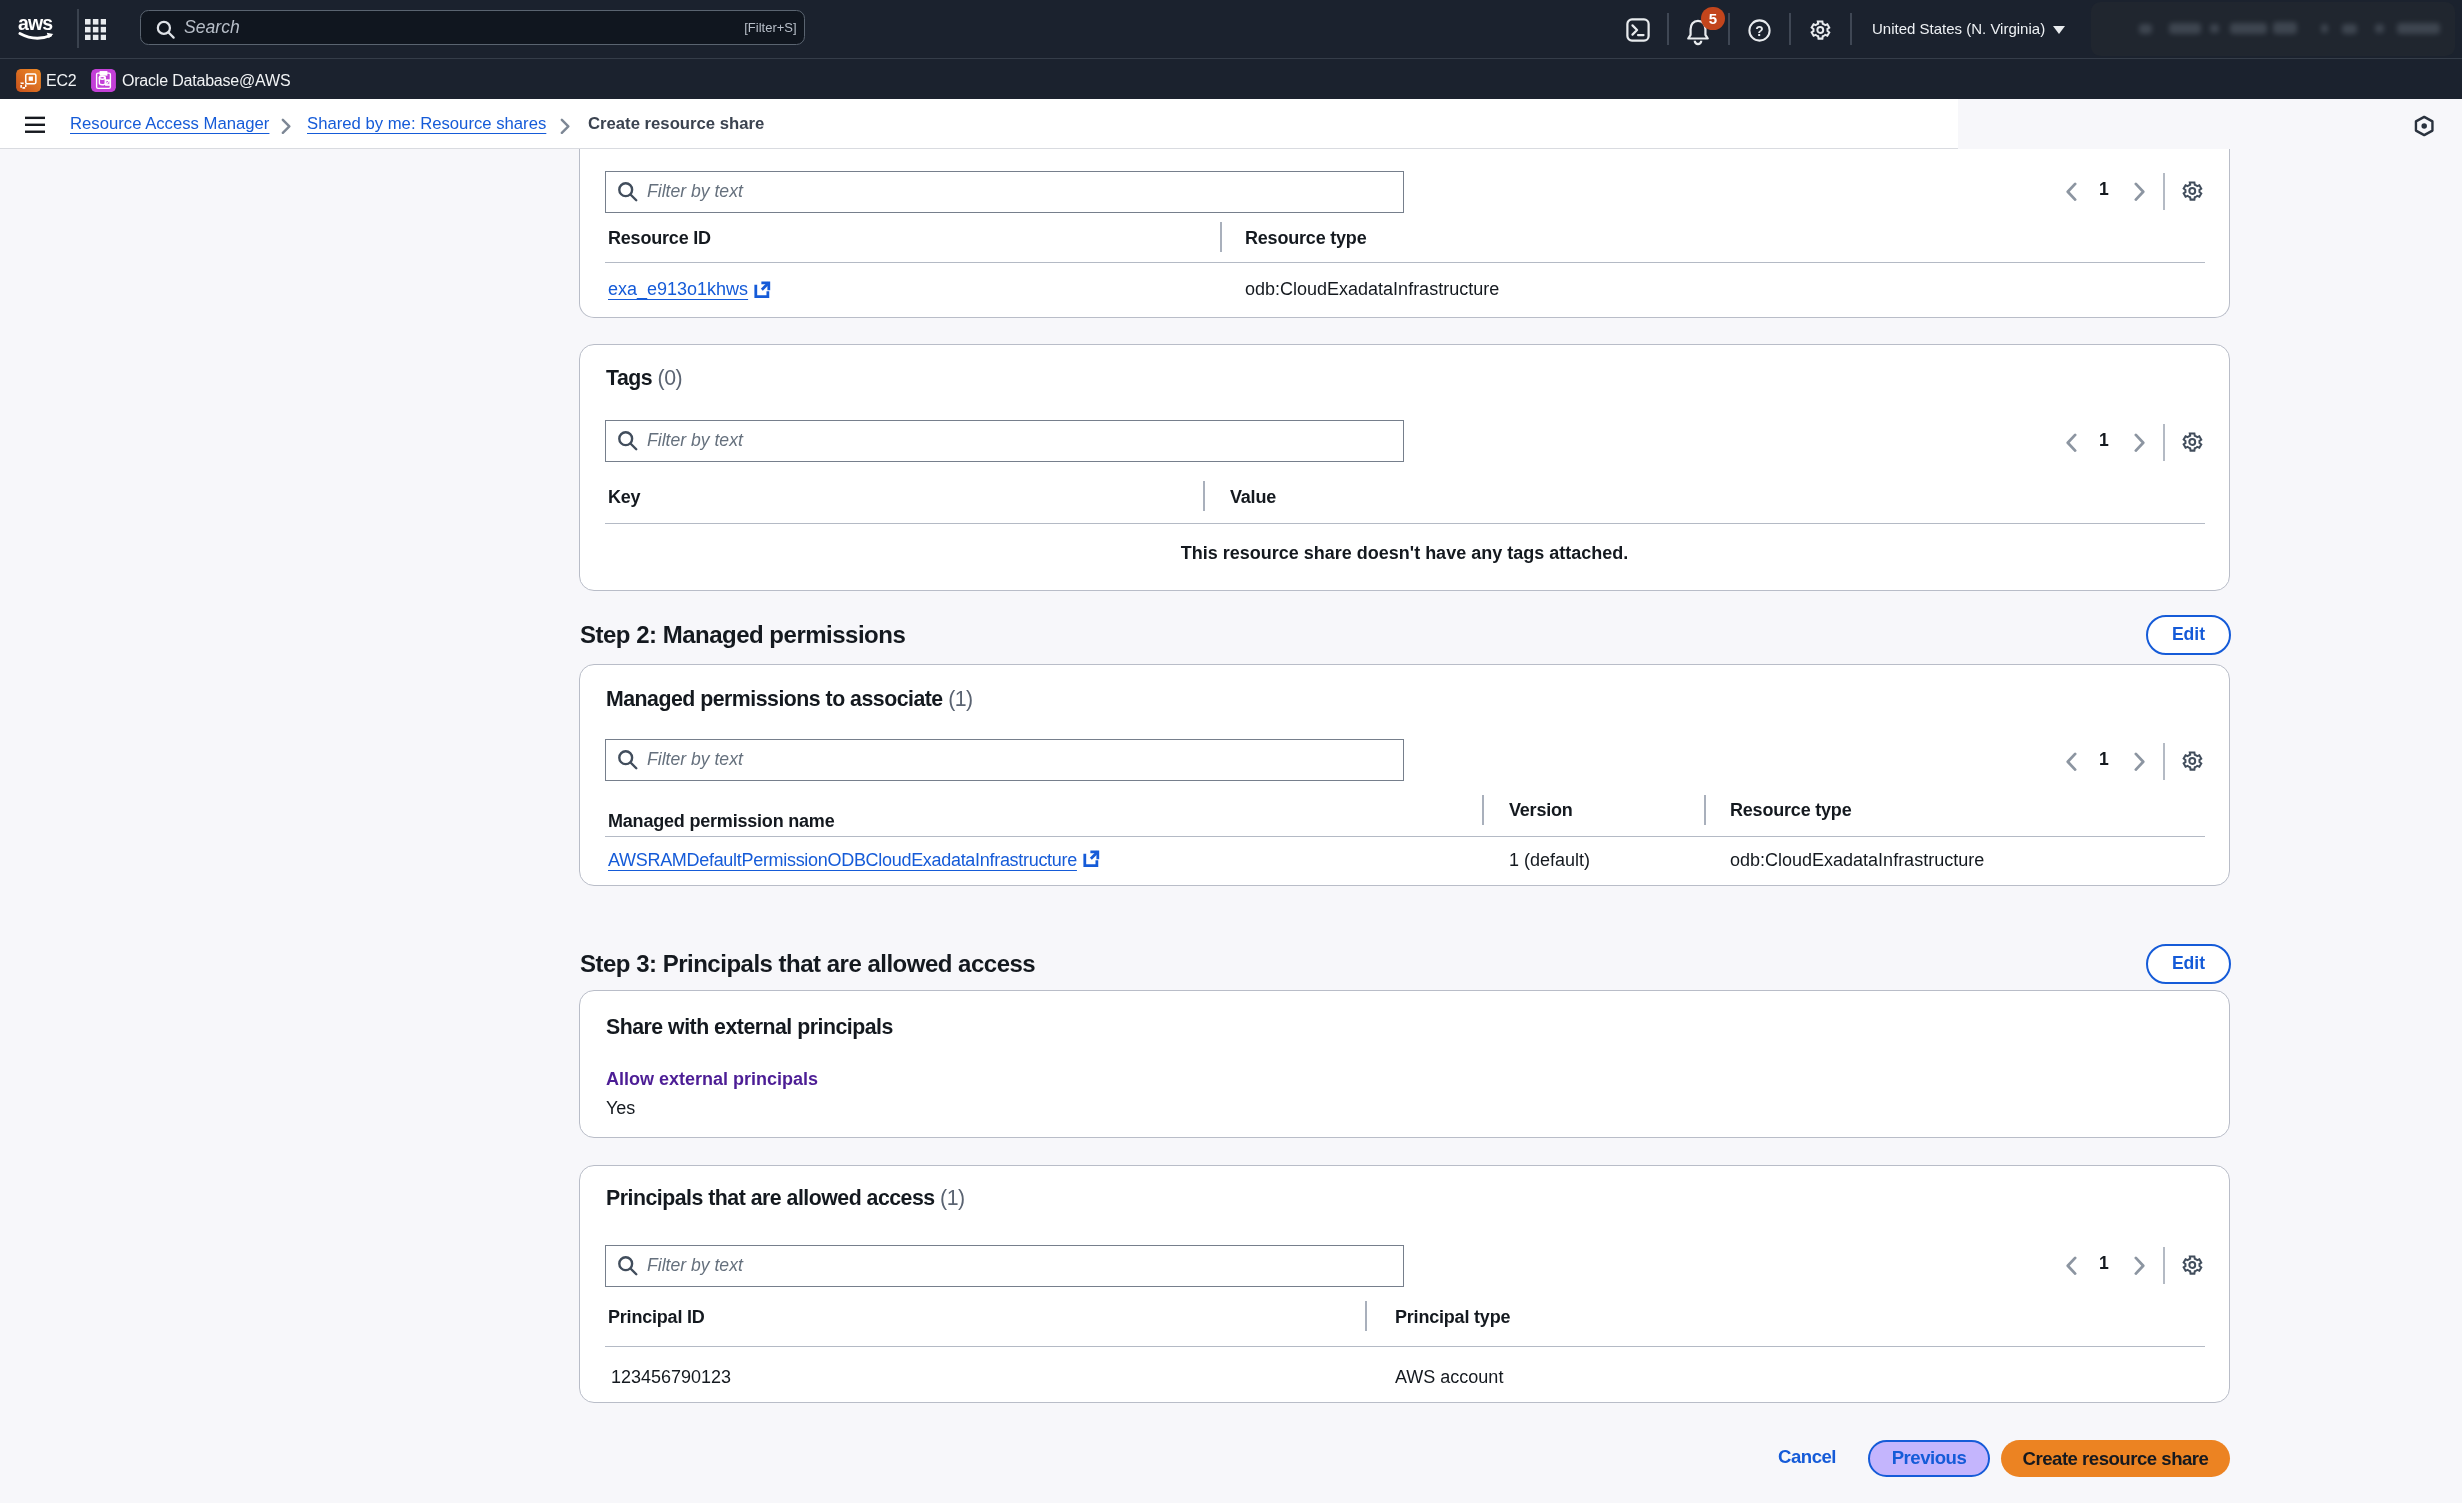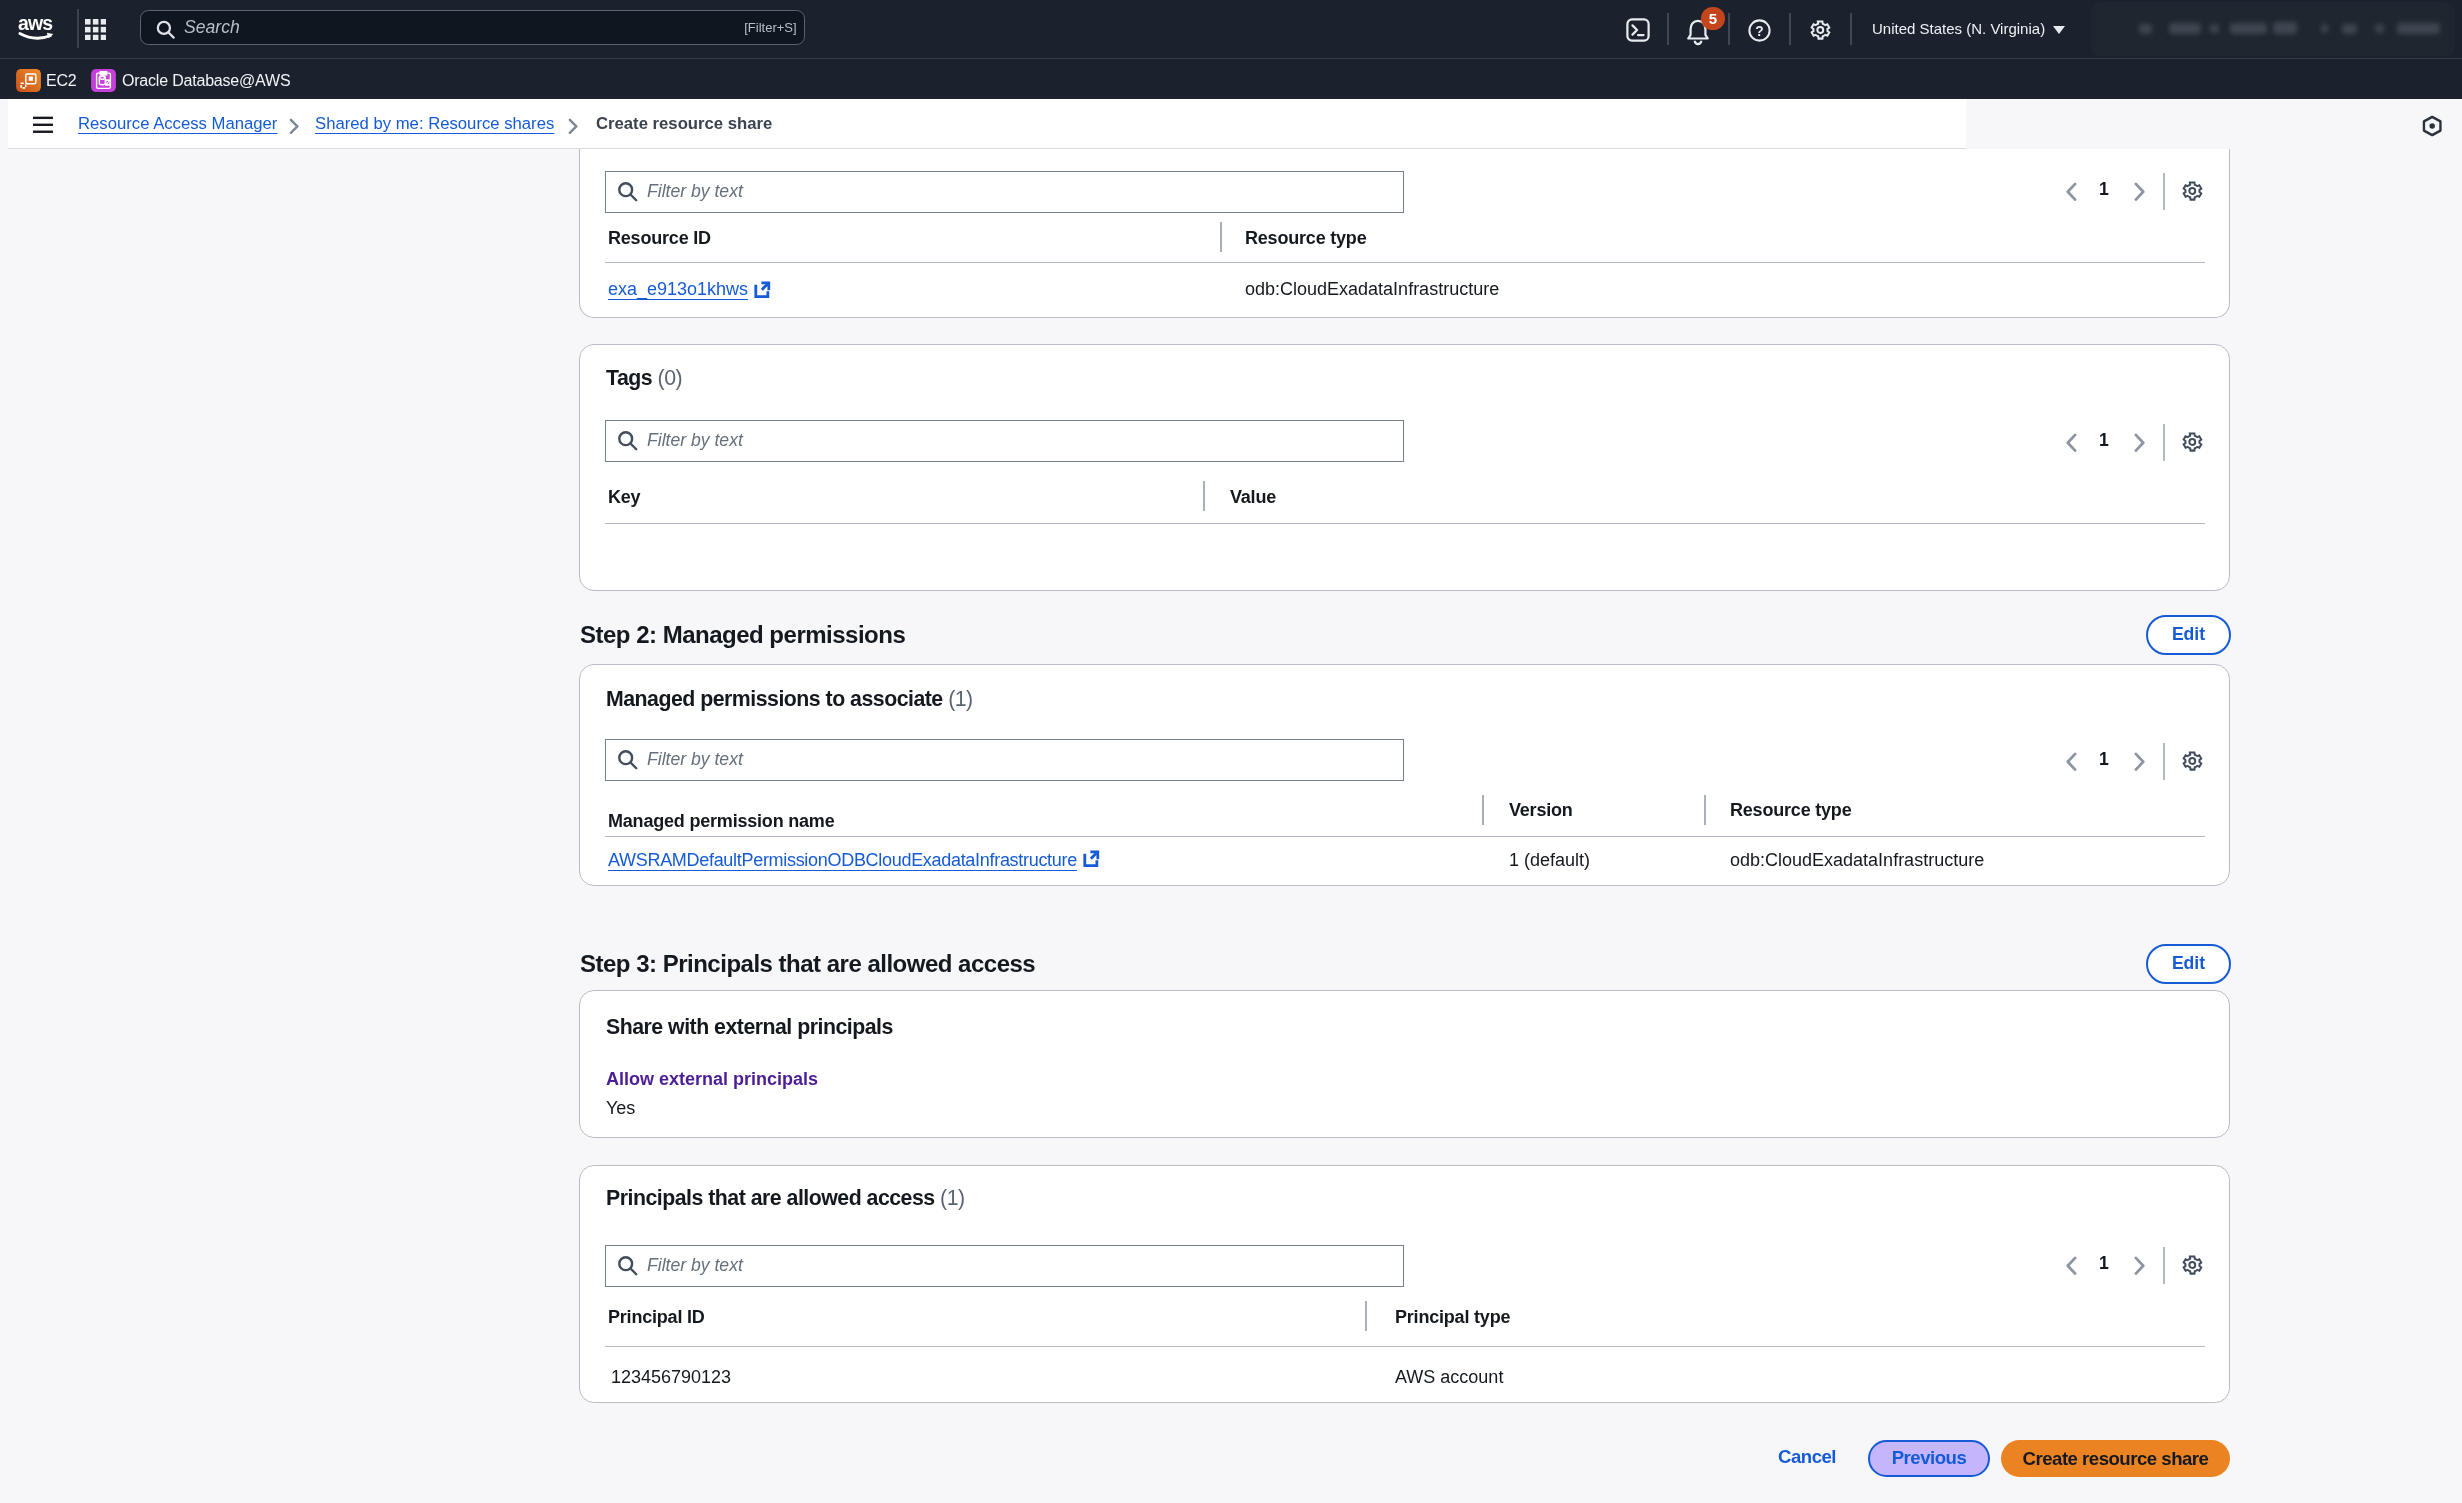"Resource Access Manager" #crumbs { left: 8px -> 0 }
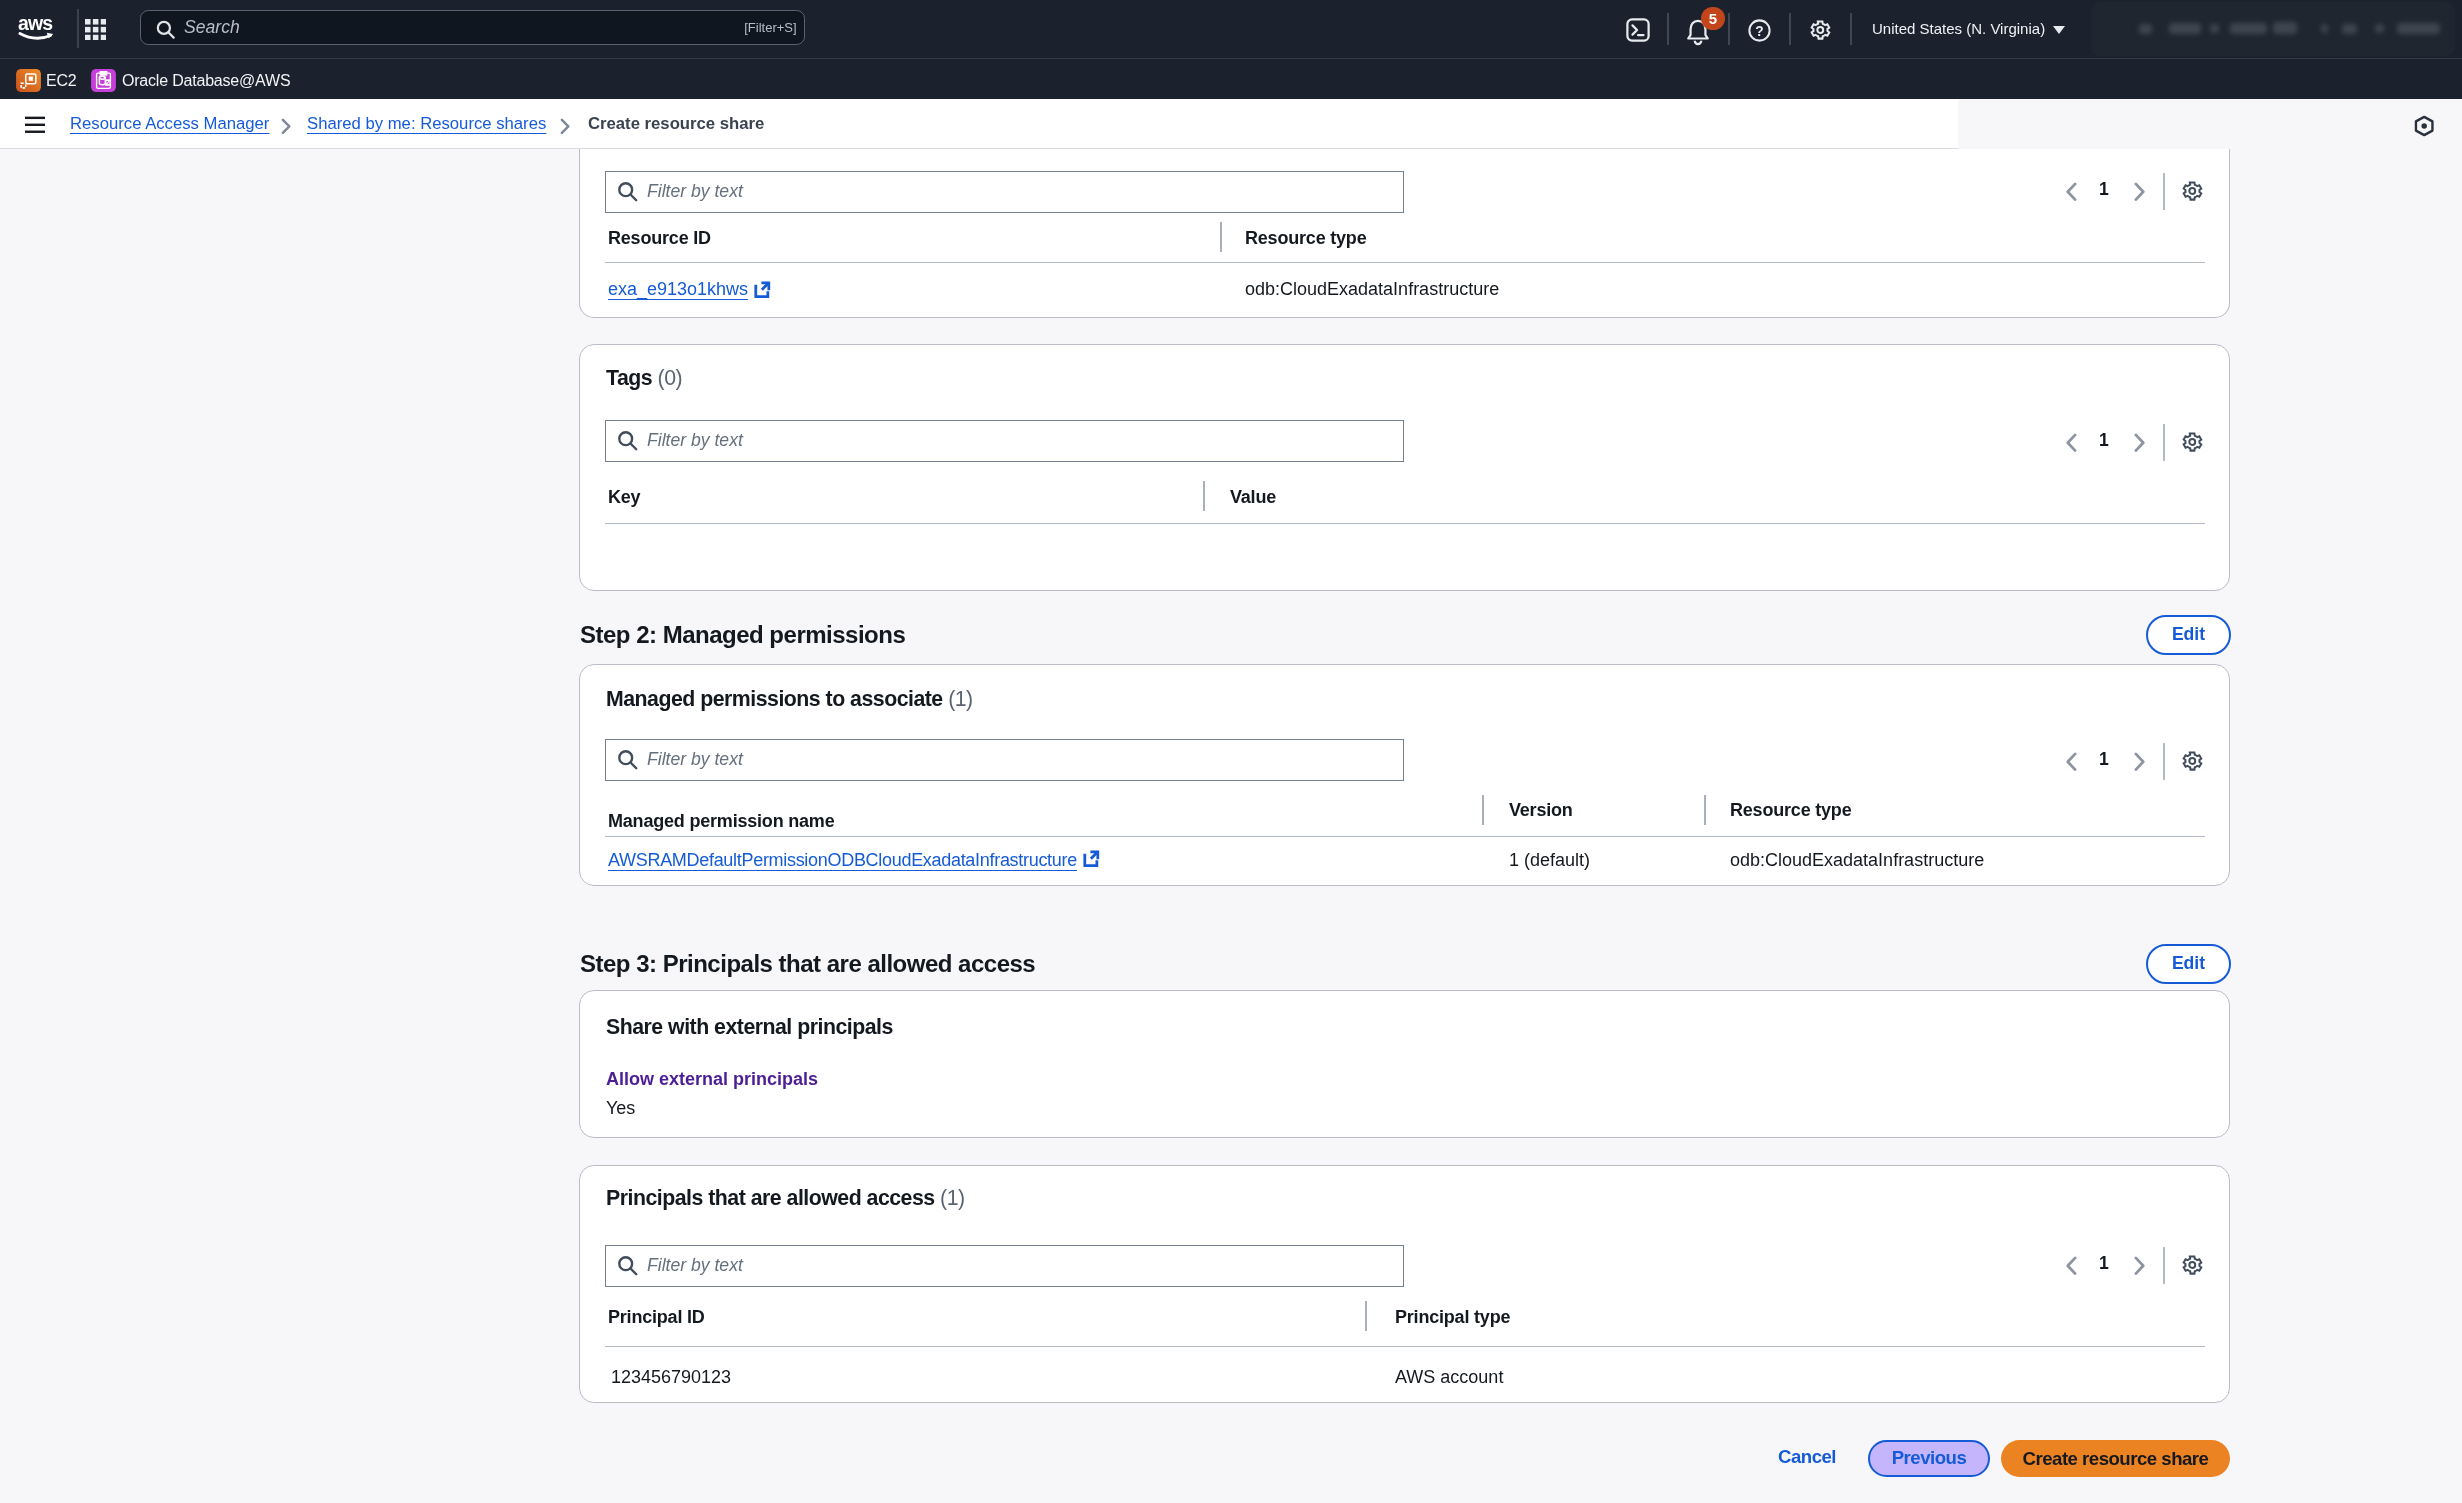"This resource share doesn't have" div.emptymsg { html: none -> <div>This resource share doesn't have any tags attached.</div> }
